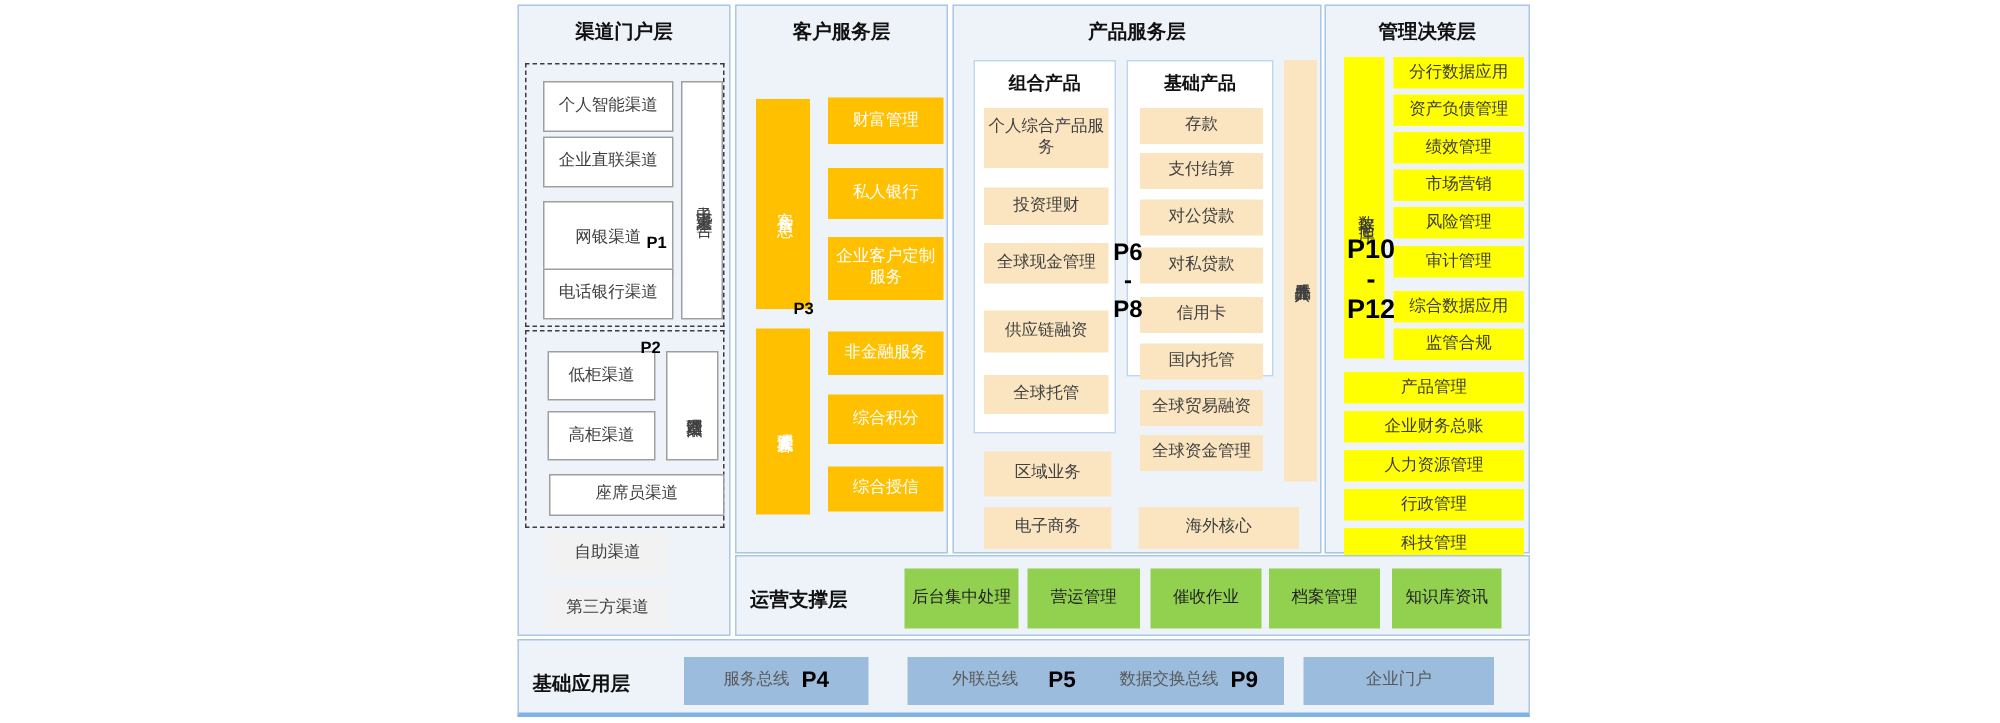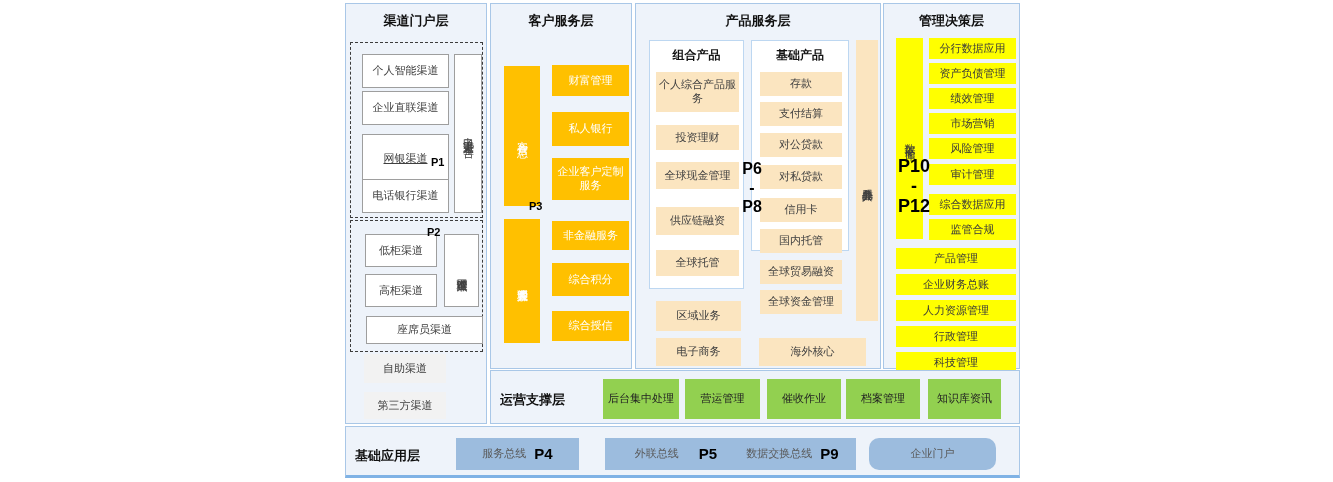"网银渠道" div.box { text-decoration: underline -> none }
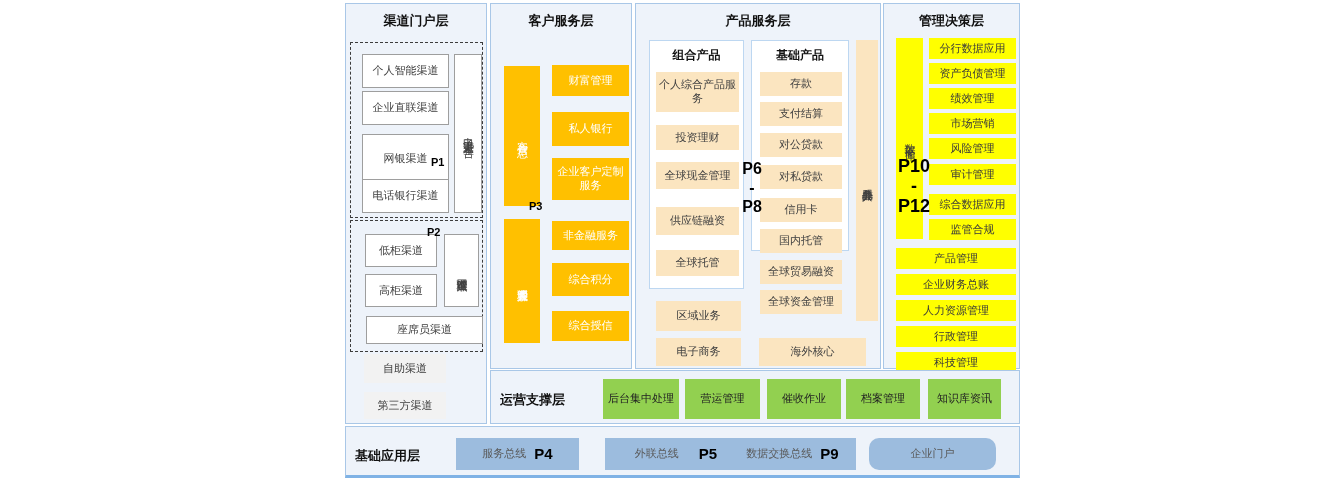"企业门户" div.box { border-radius: 10px -> none }
